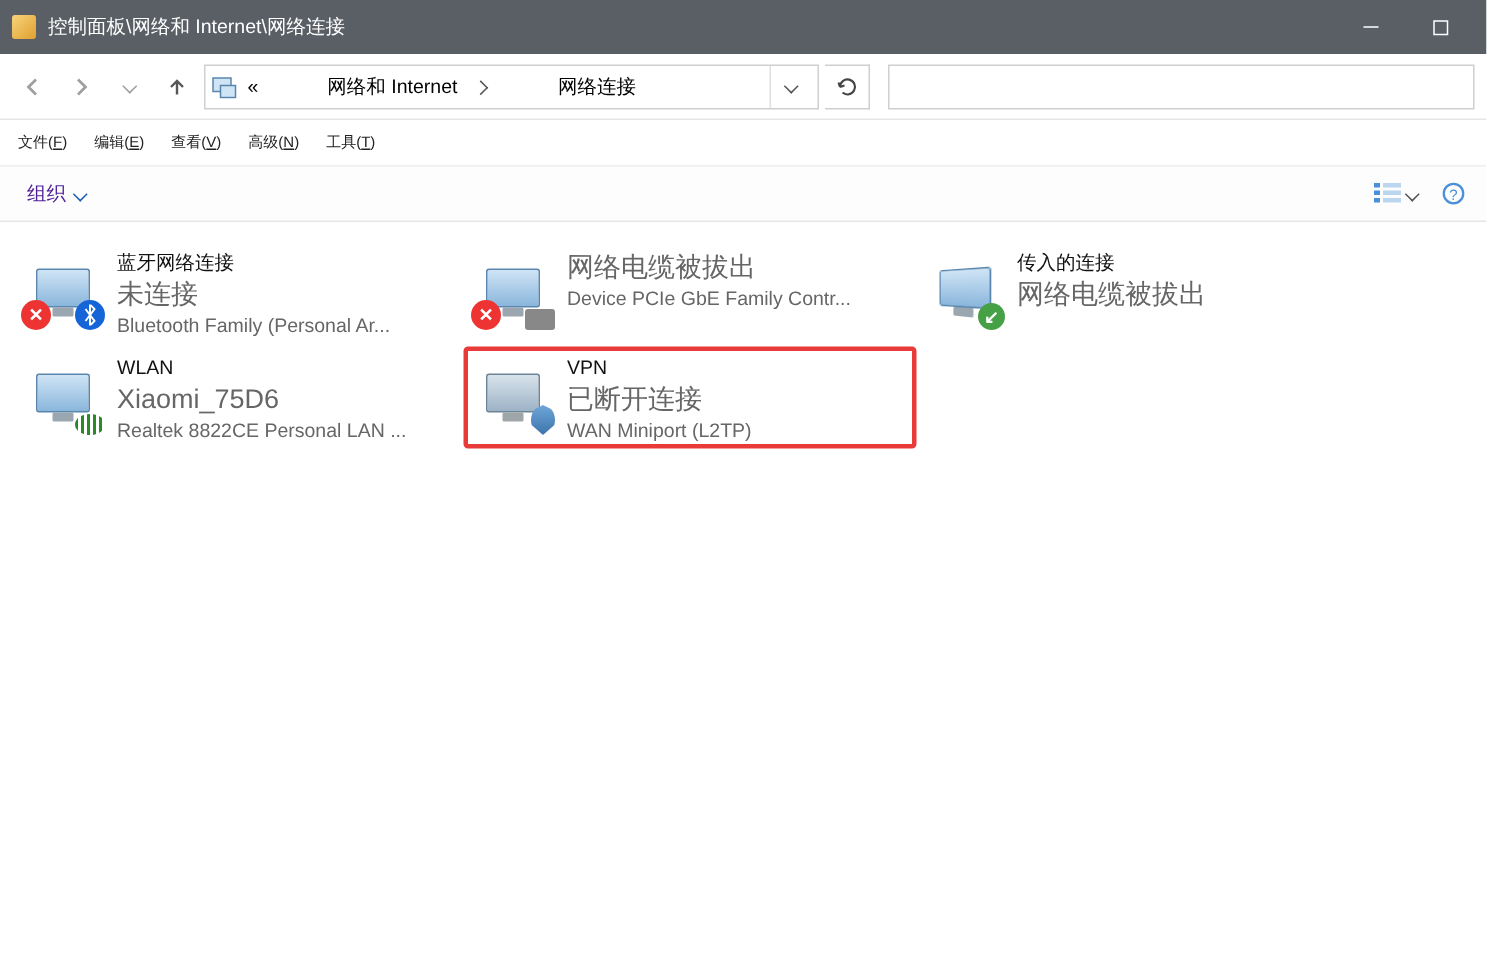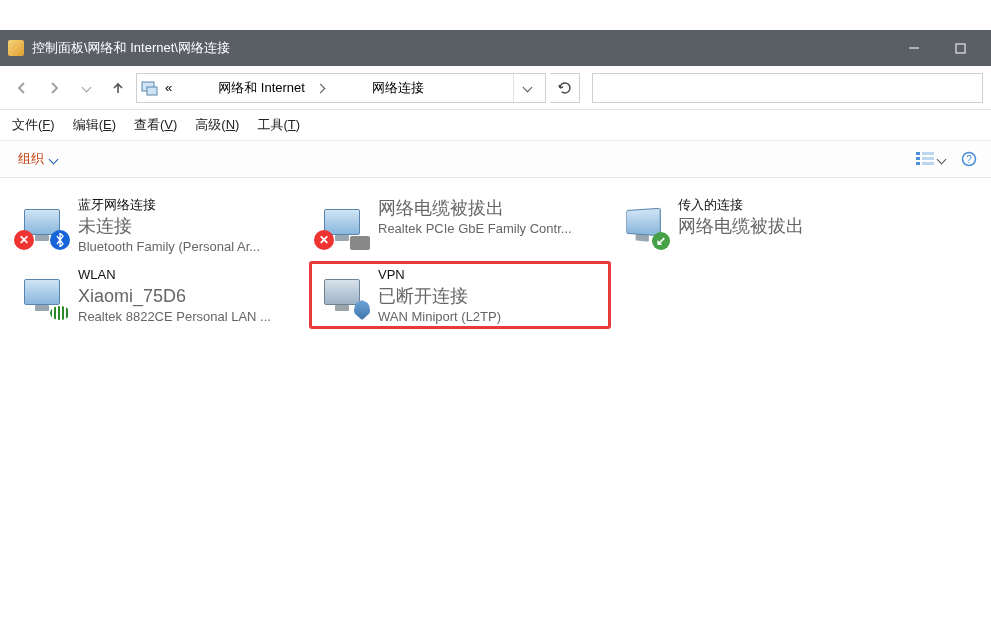"控制面板\网络和 Internet\网络连接" .titlebar { margin-top: 30px -> none }
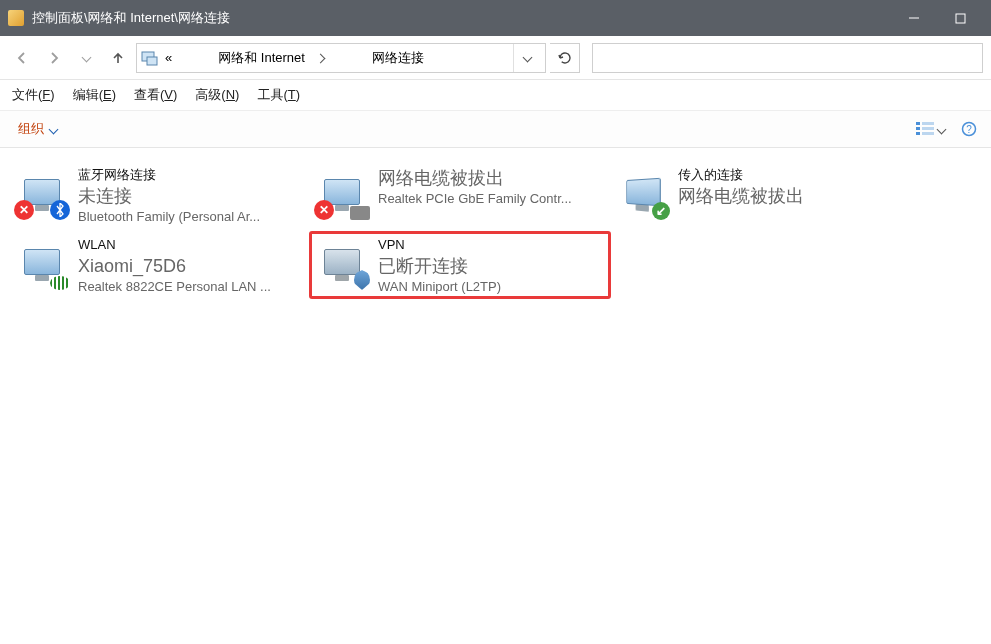"文件(F)" .menubar { font-size: 13px -> 10px }
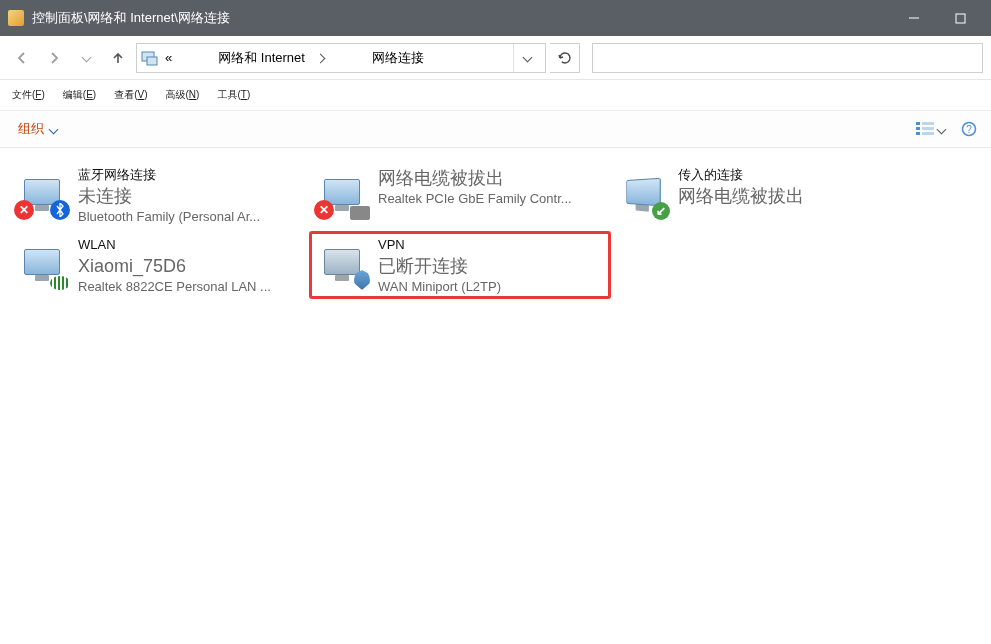"组织" .org-btn { color: #c2410c -> #4c1d95 }
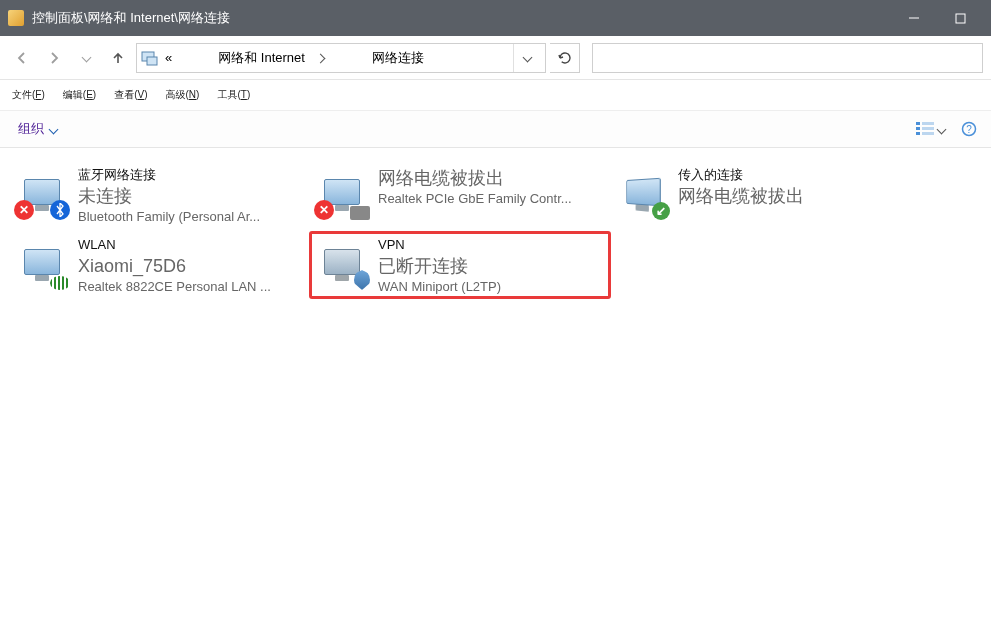"Realtek PCIe GbE Family Contr..." span.conn-device { text: Realtek -> Device }
